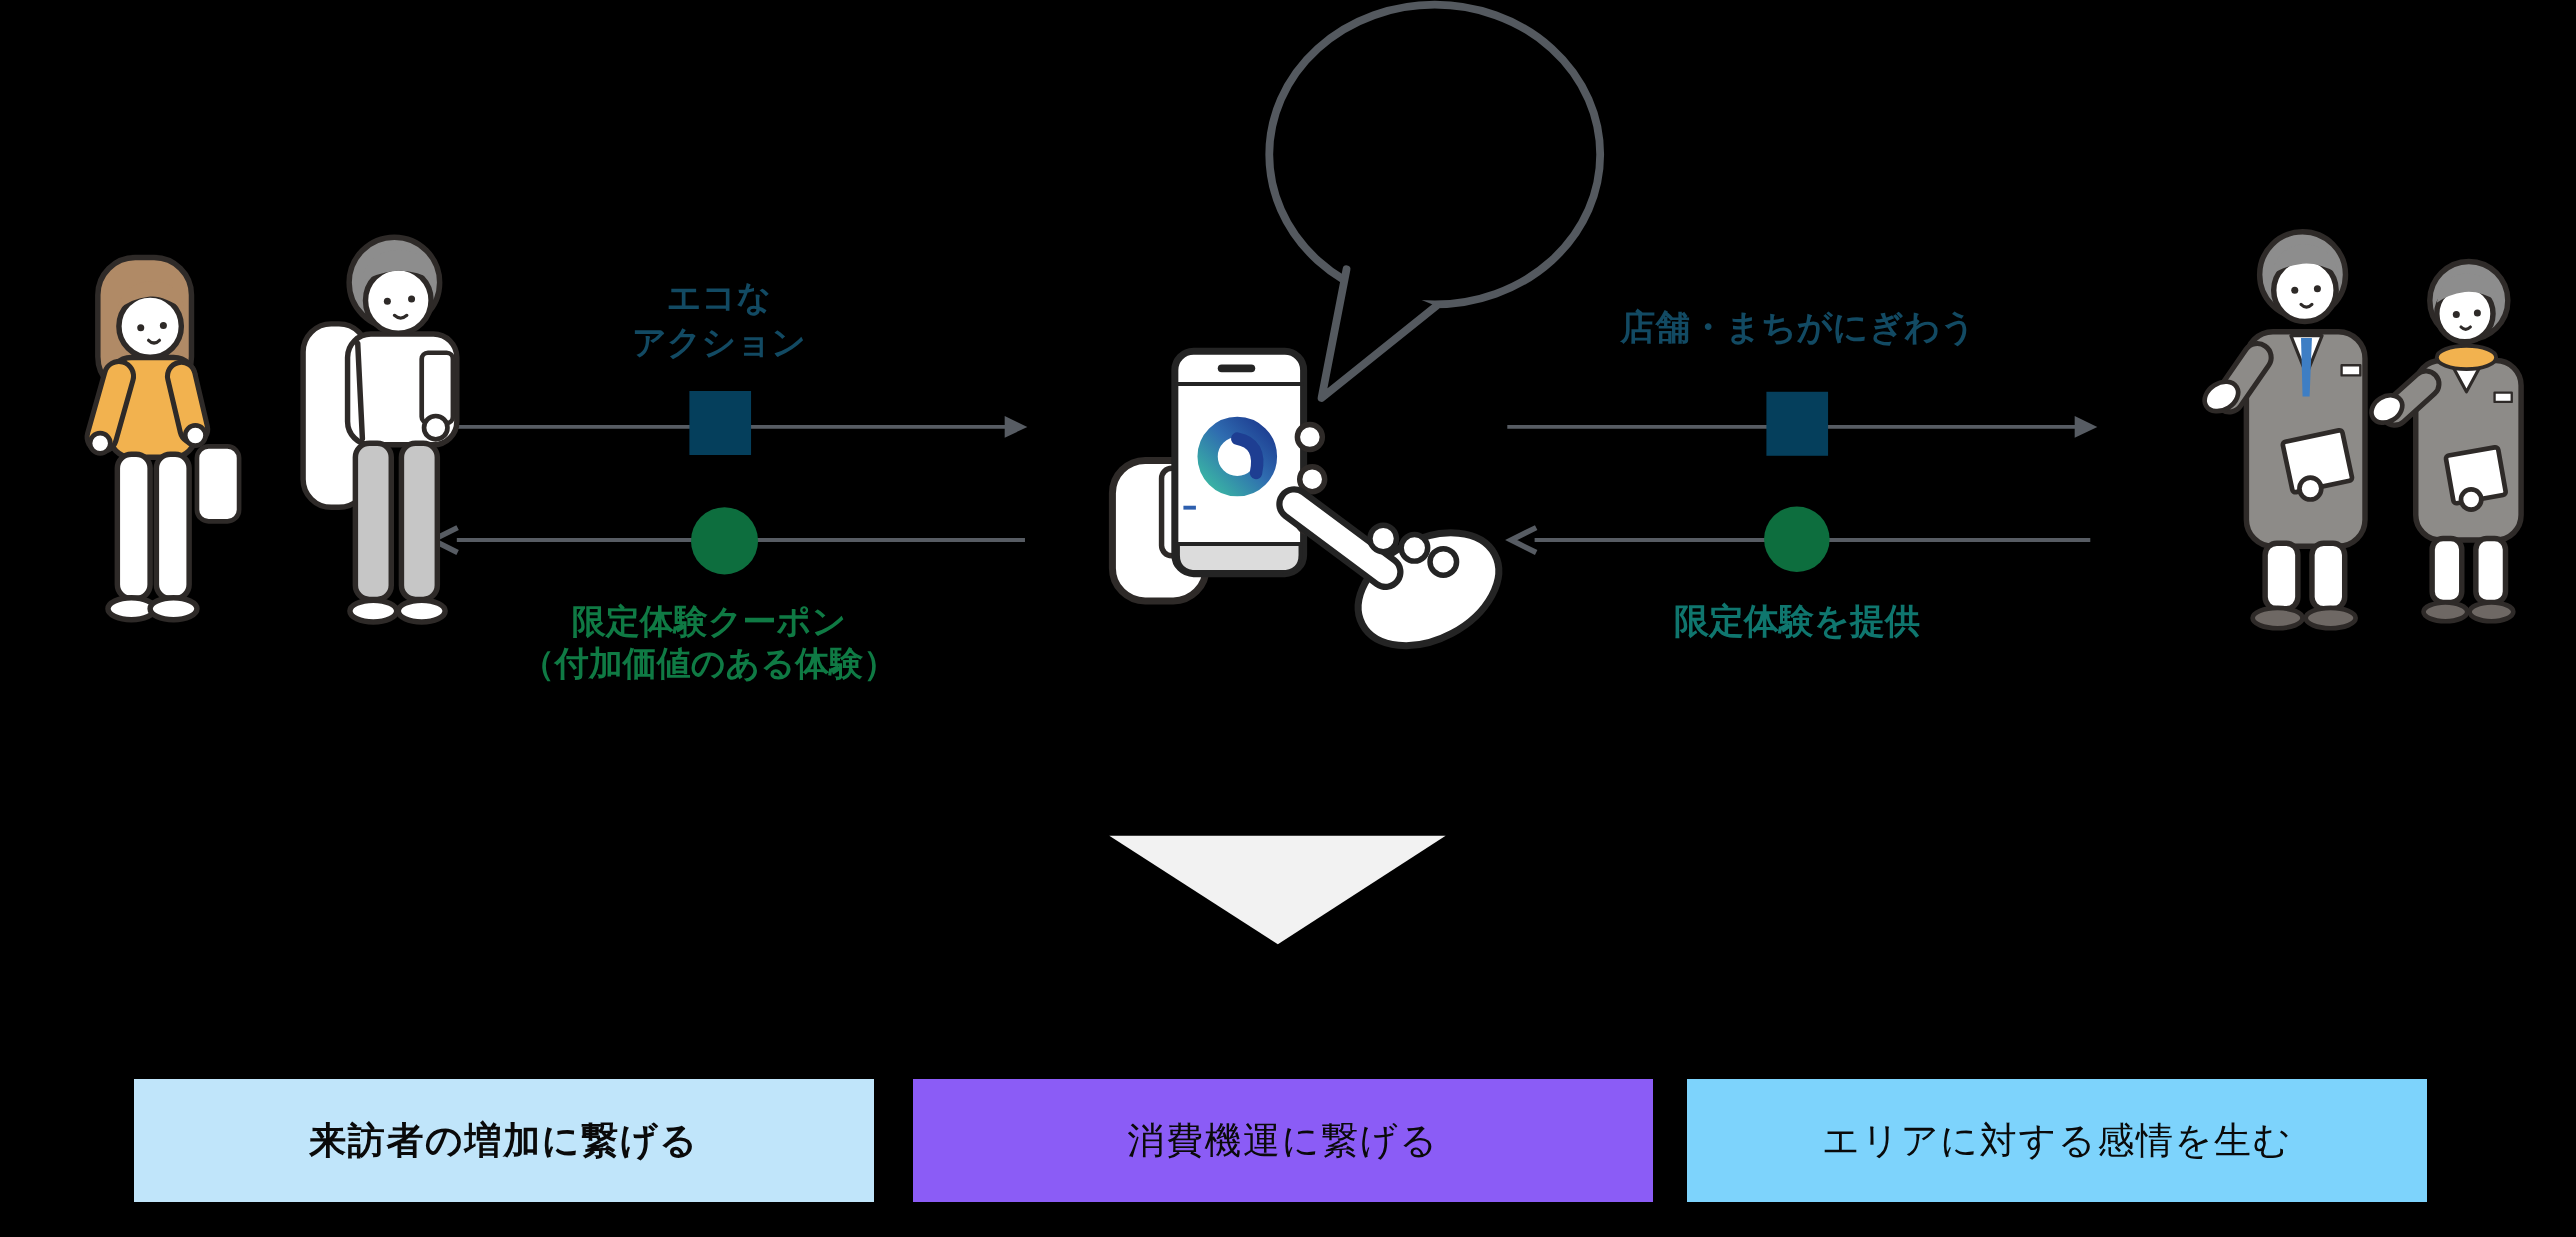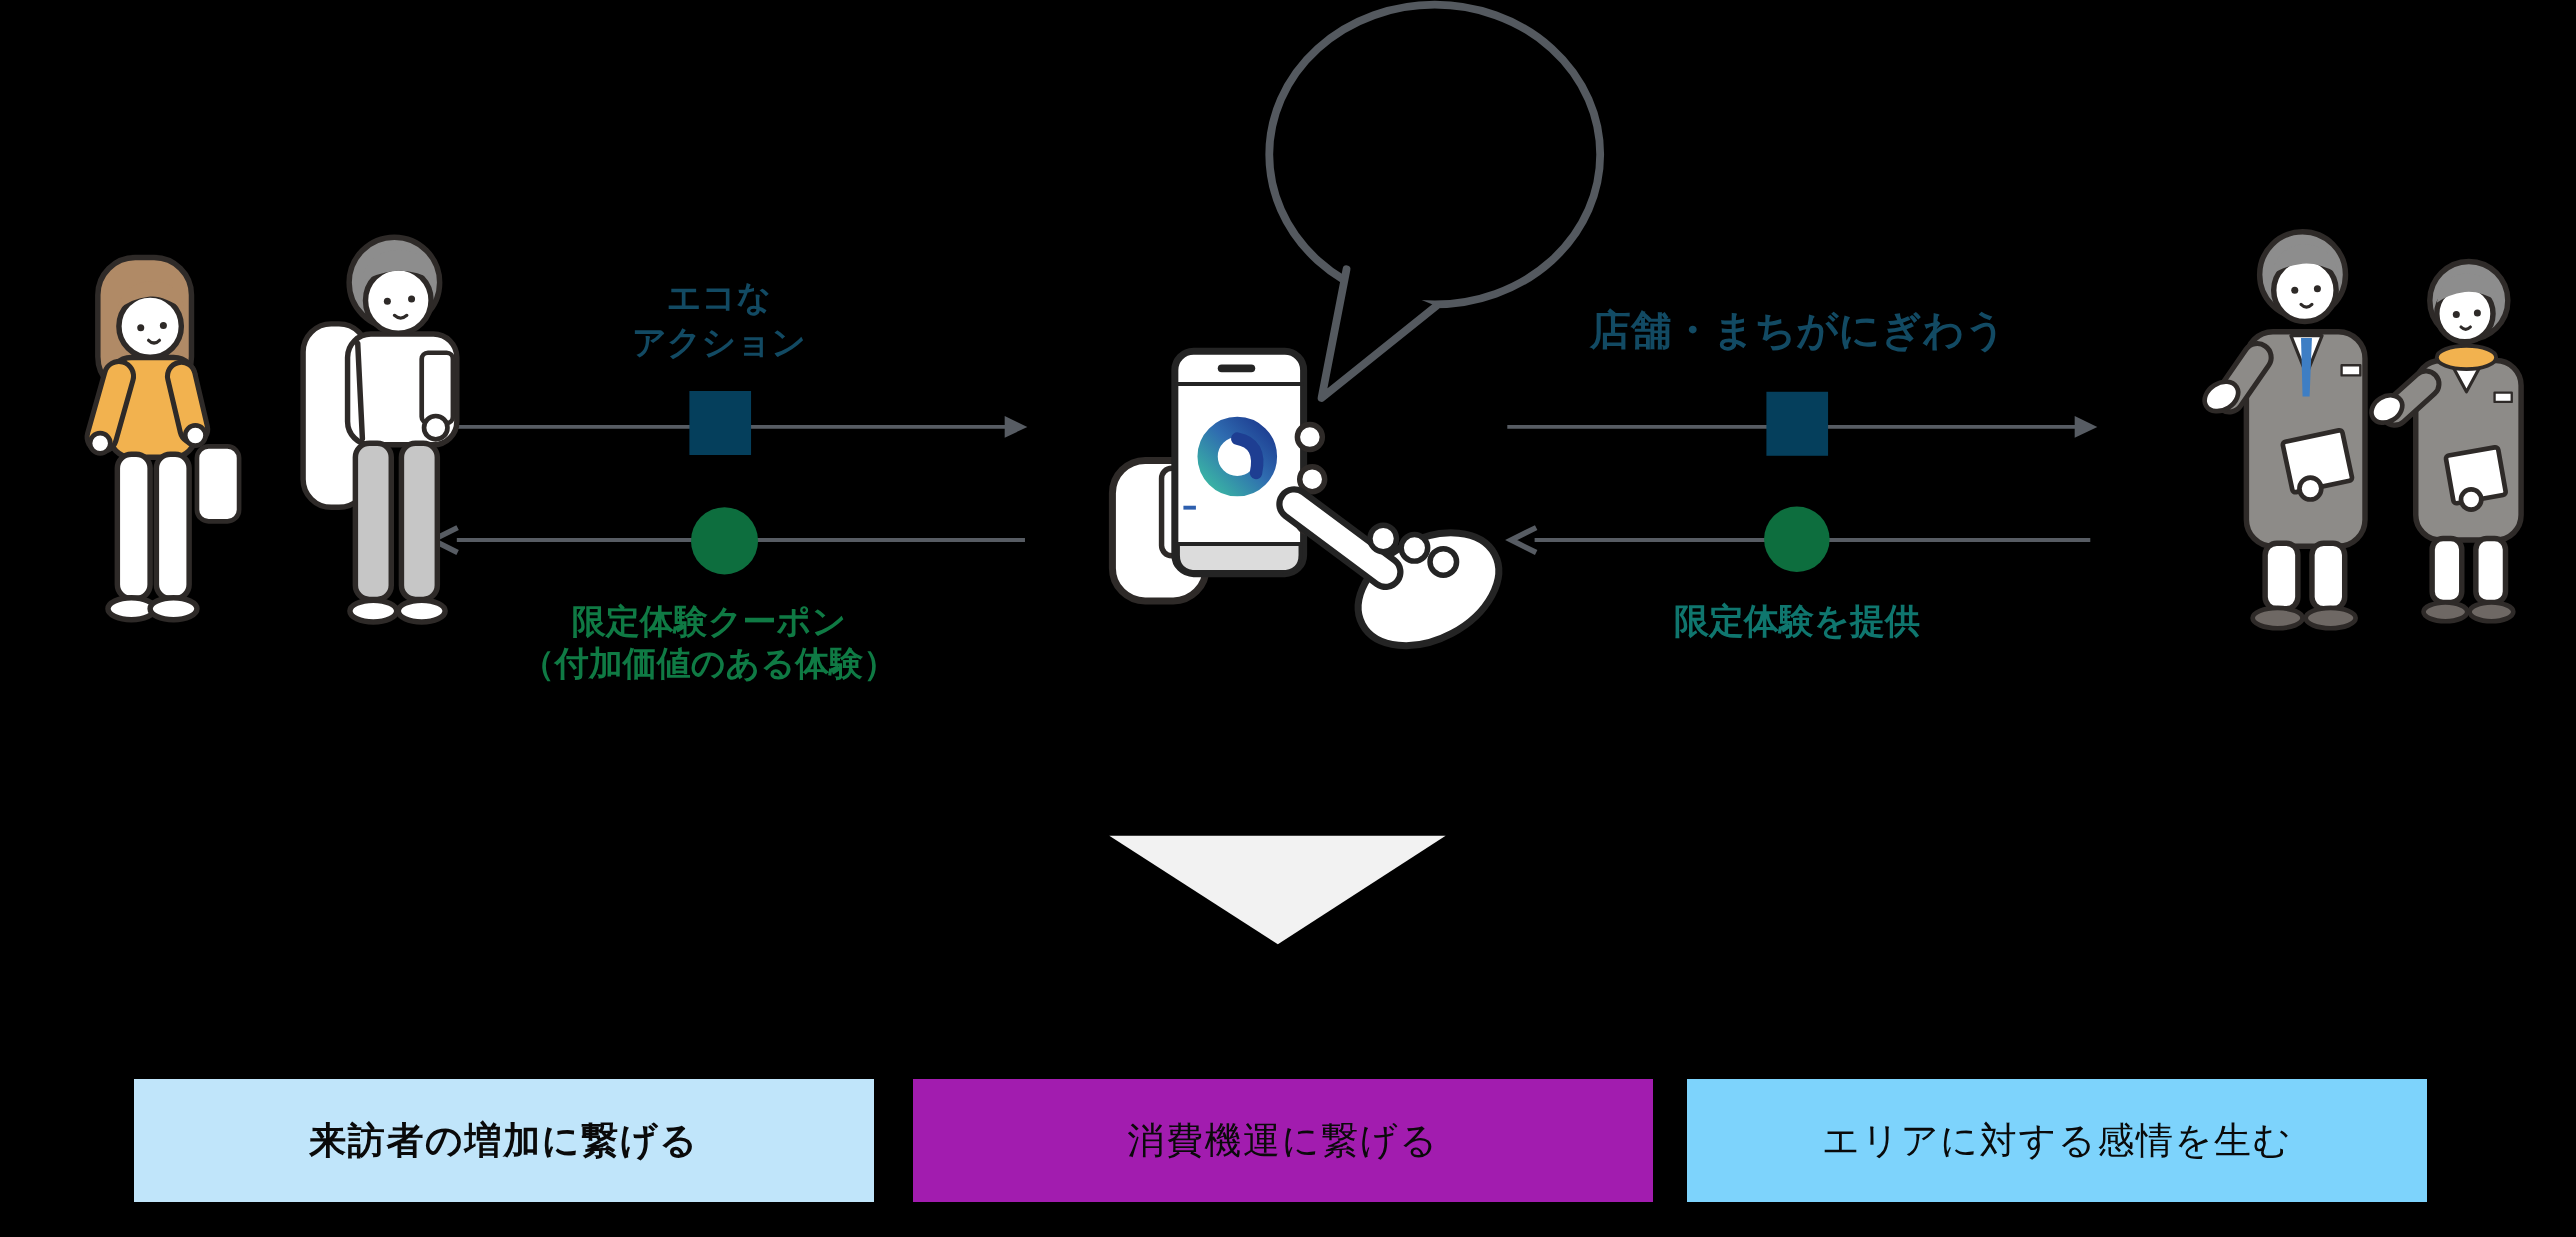"店舗・まちがにぎわう" .lbl-shop { font-size: 41px -> 35px }
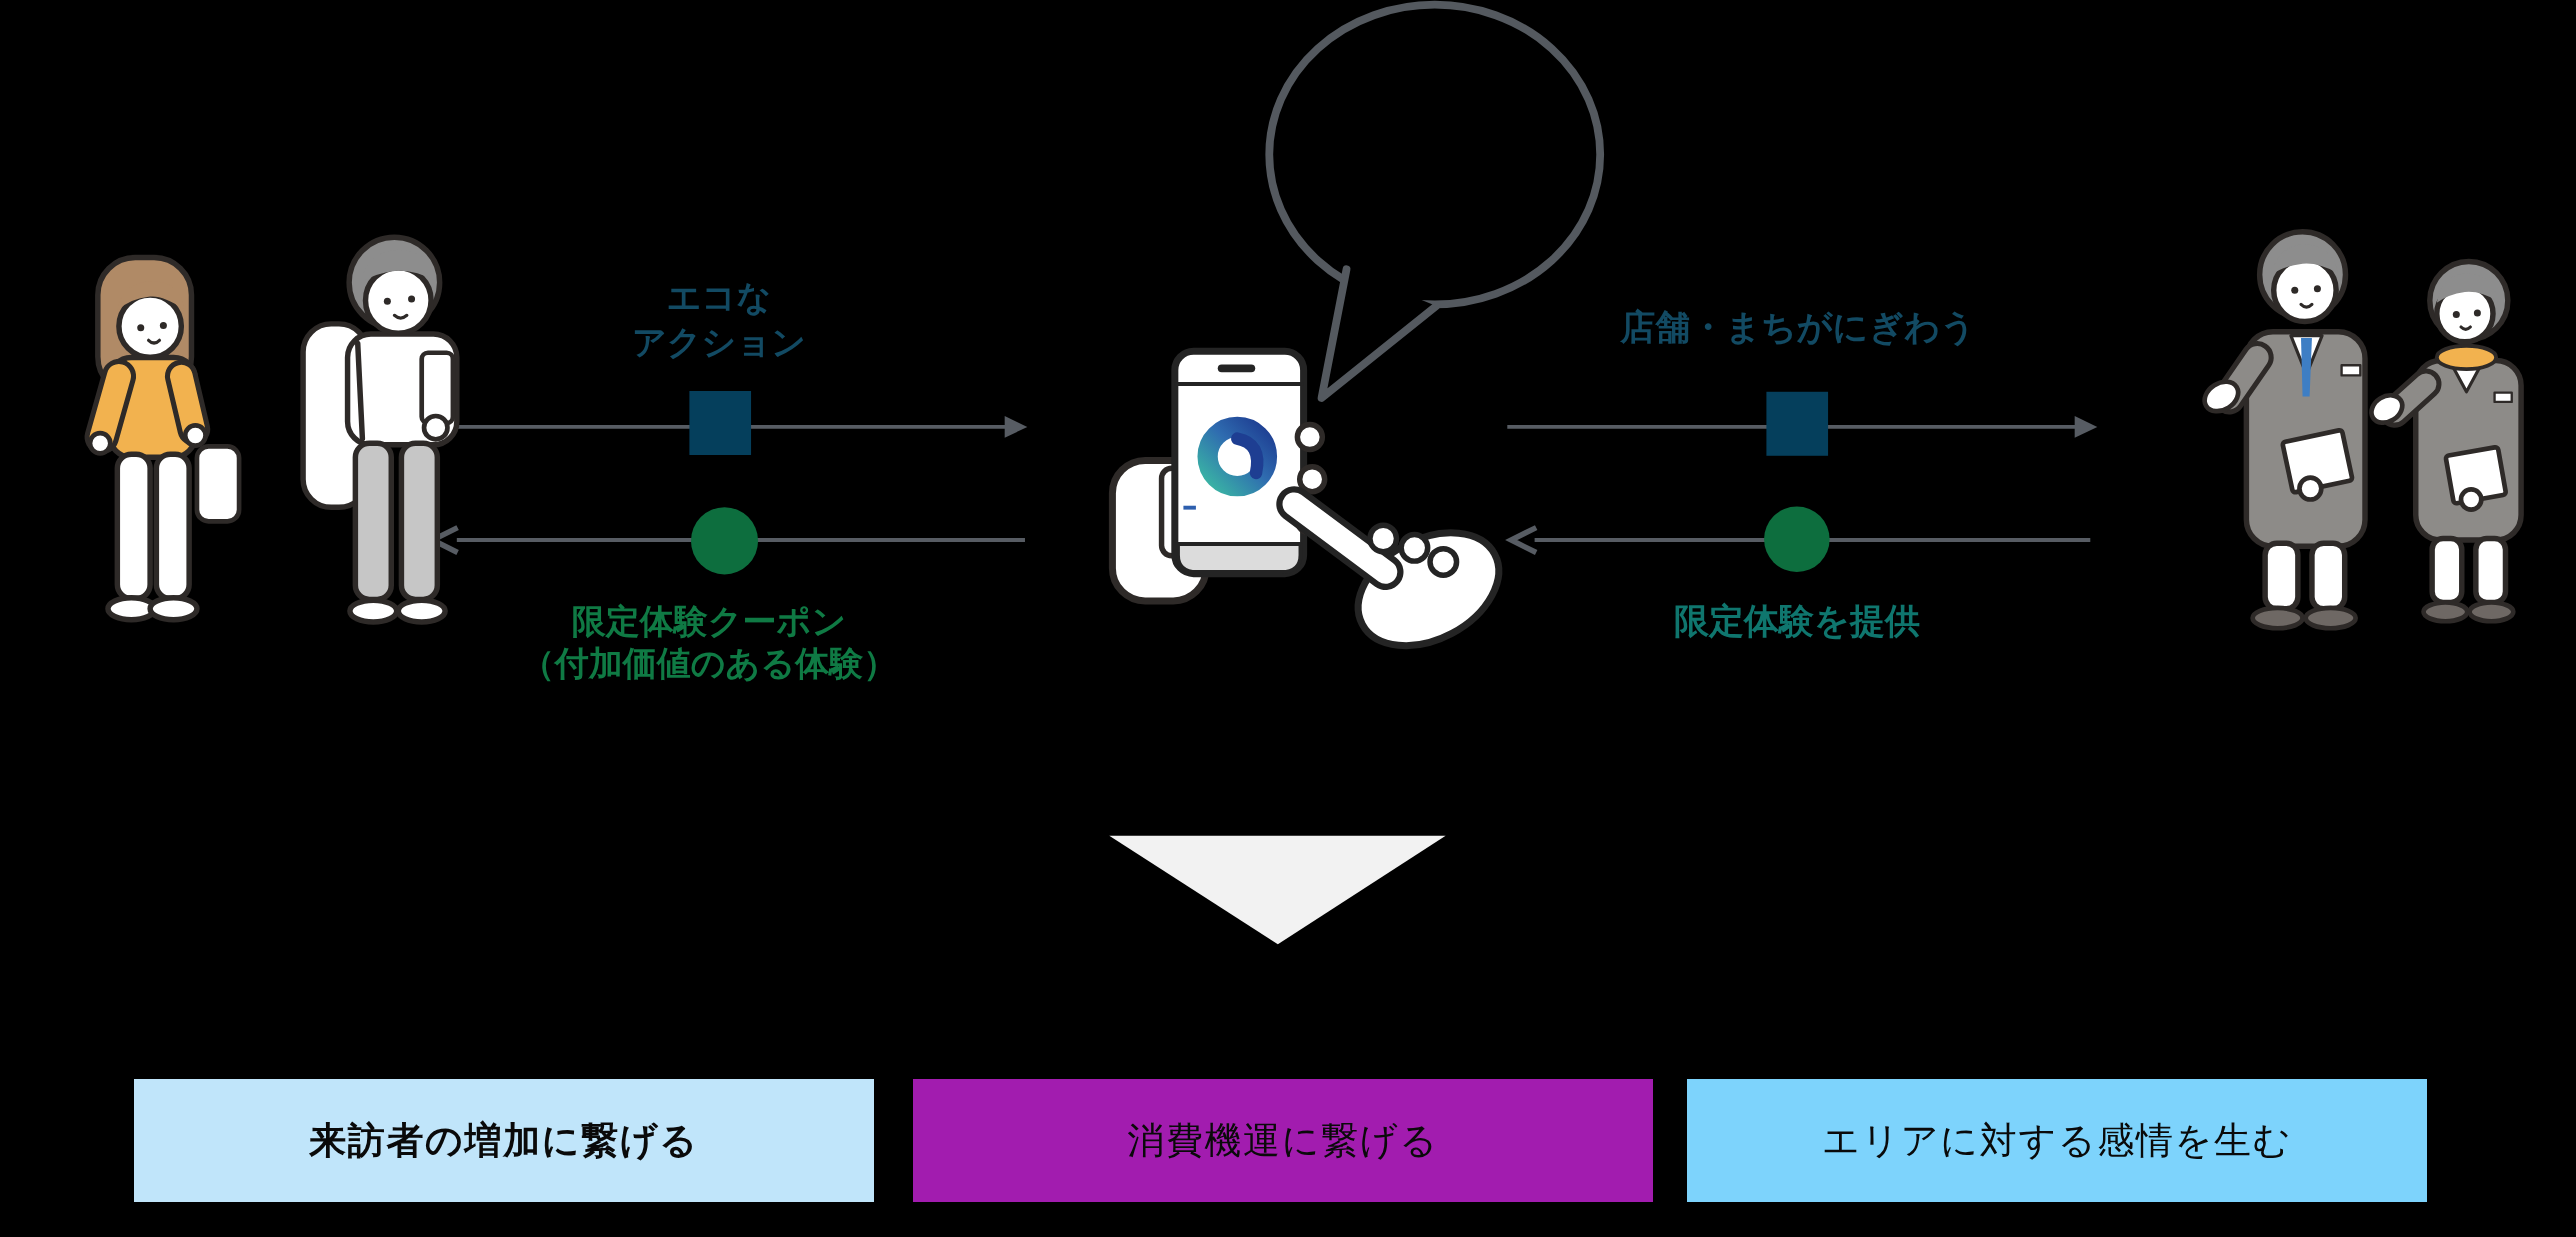"消費機運に繋げる" div.outcome-box { background-color: #a21caf -> #8b5cf6 }
